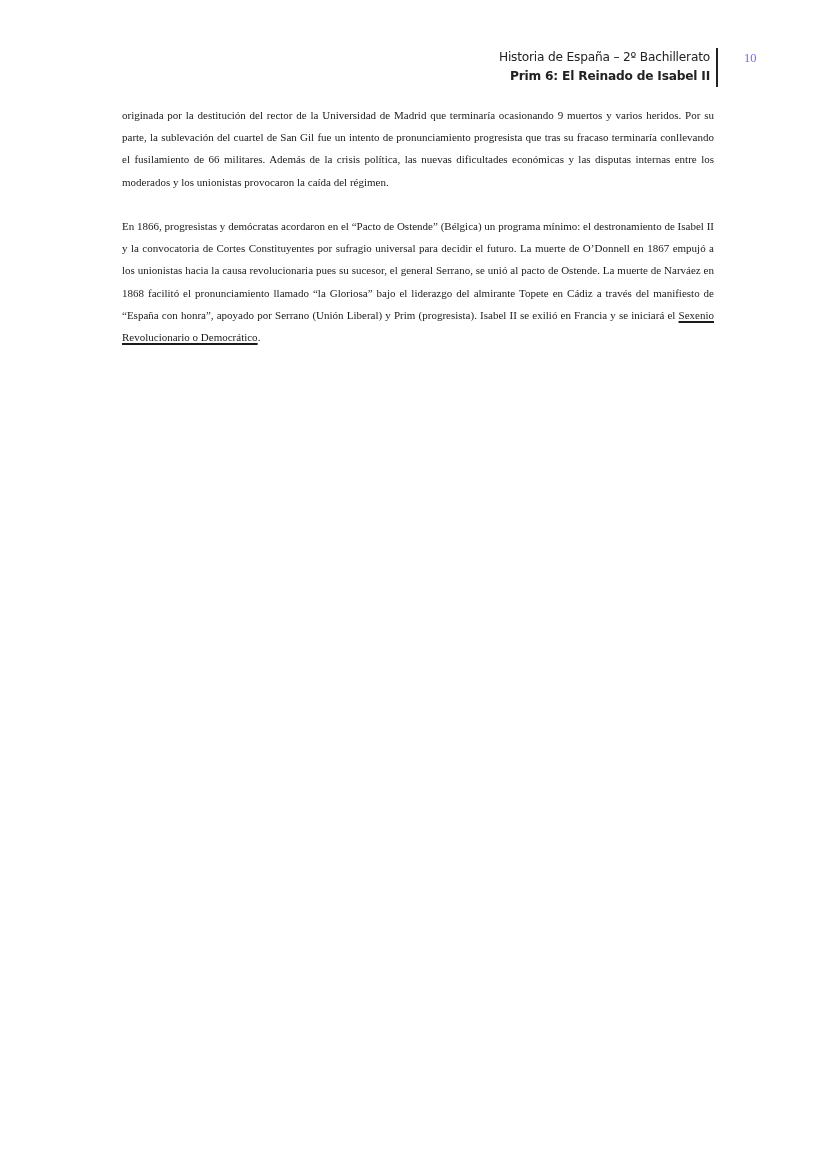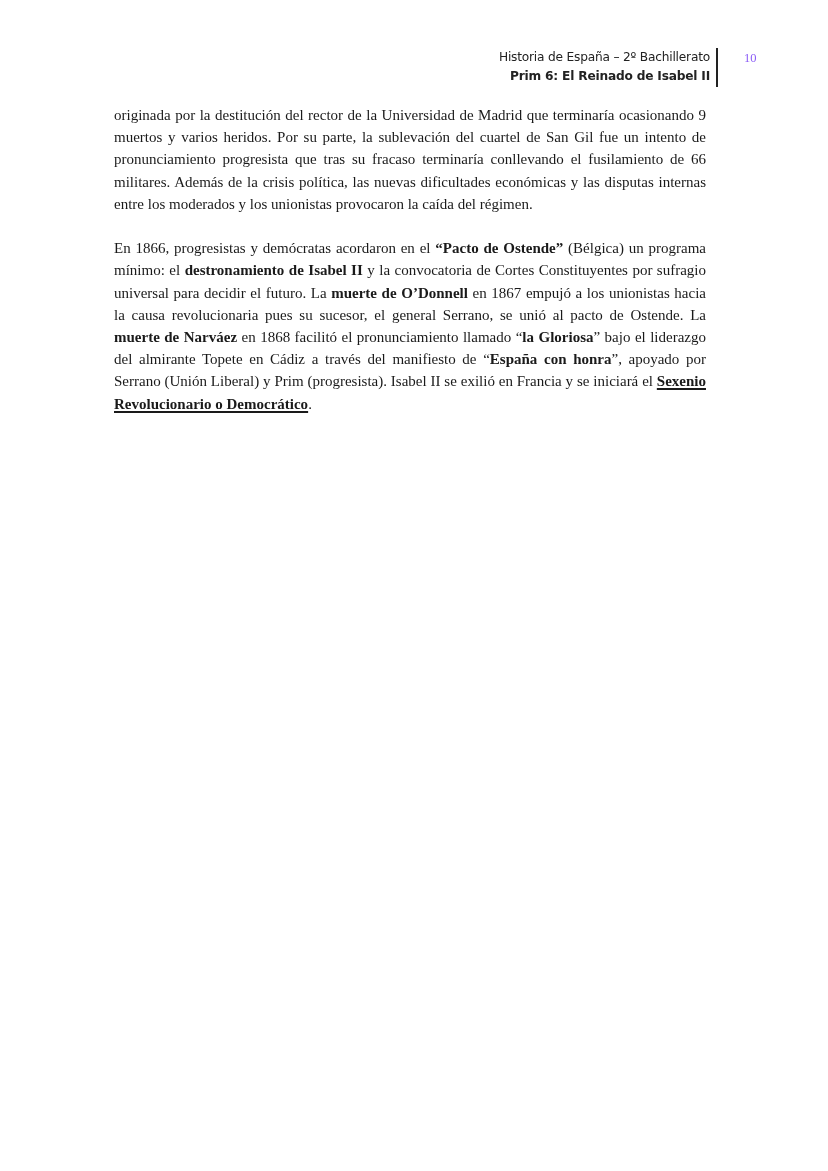"originada por la destitución del" .body-text { font-size: 15px -> 11px; left: 114px -> 122px }
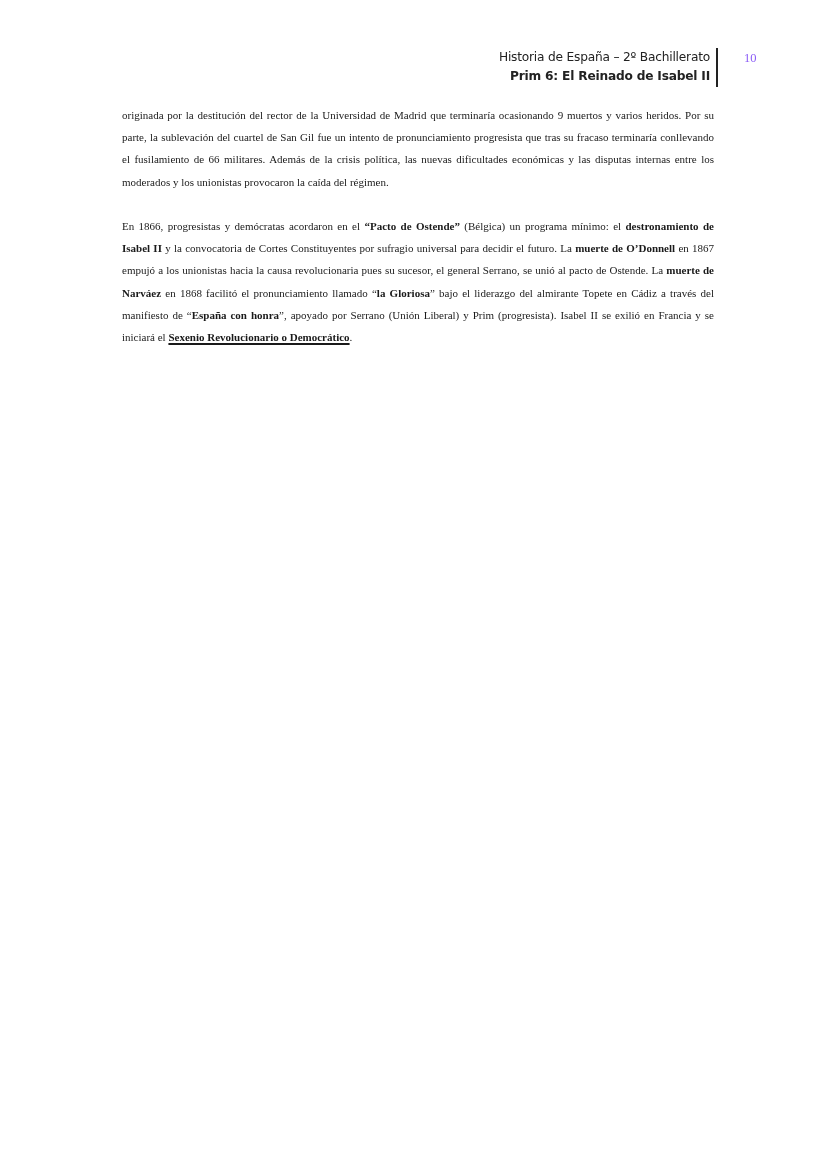"“Pacto de Ostende”" .run-bold { font-weight: bold -> normal }
